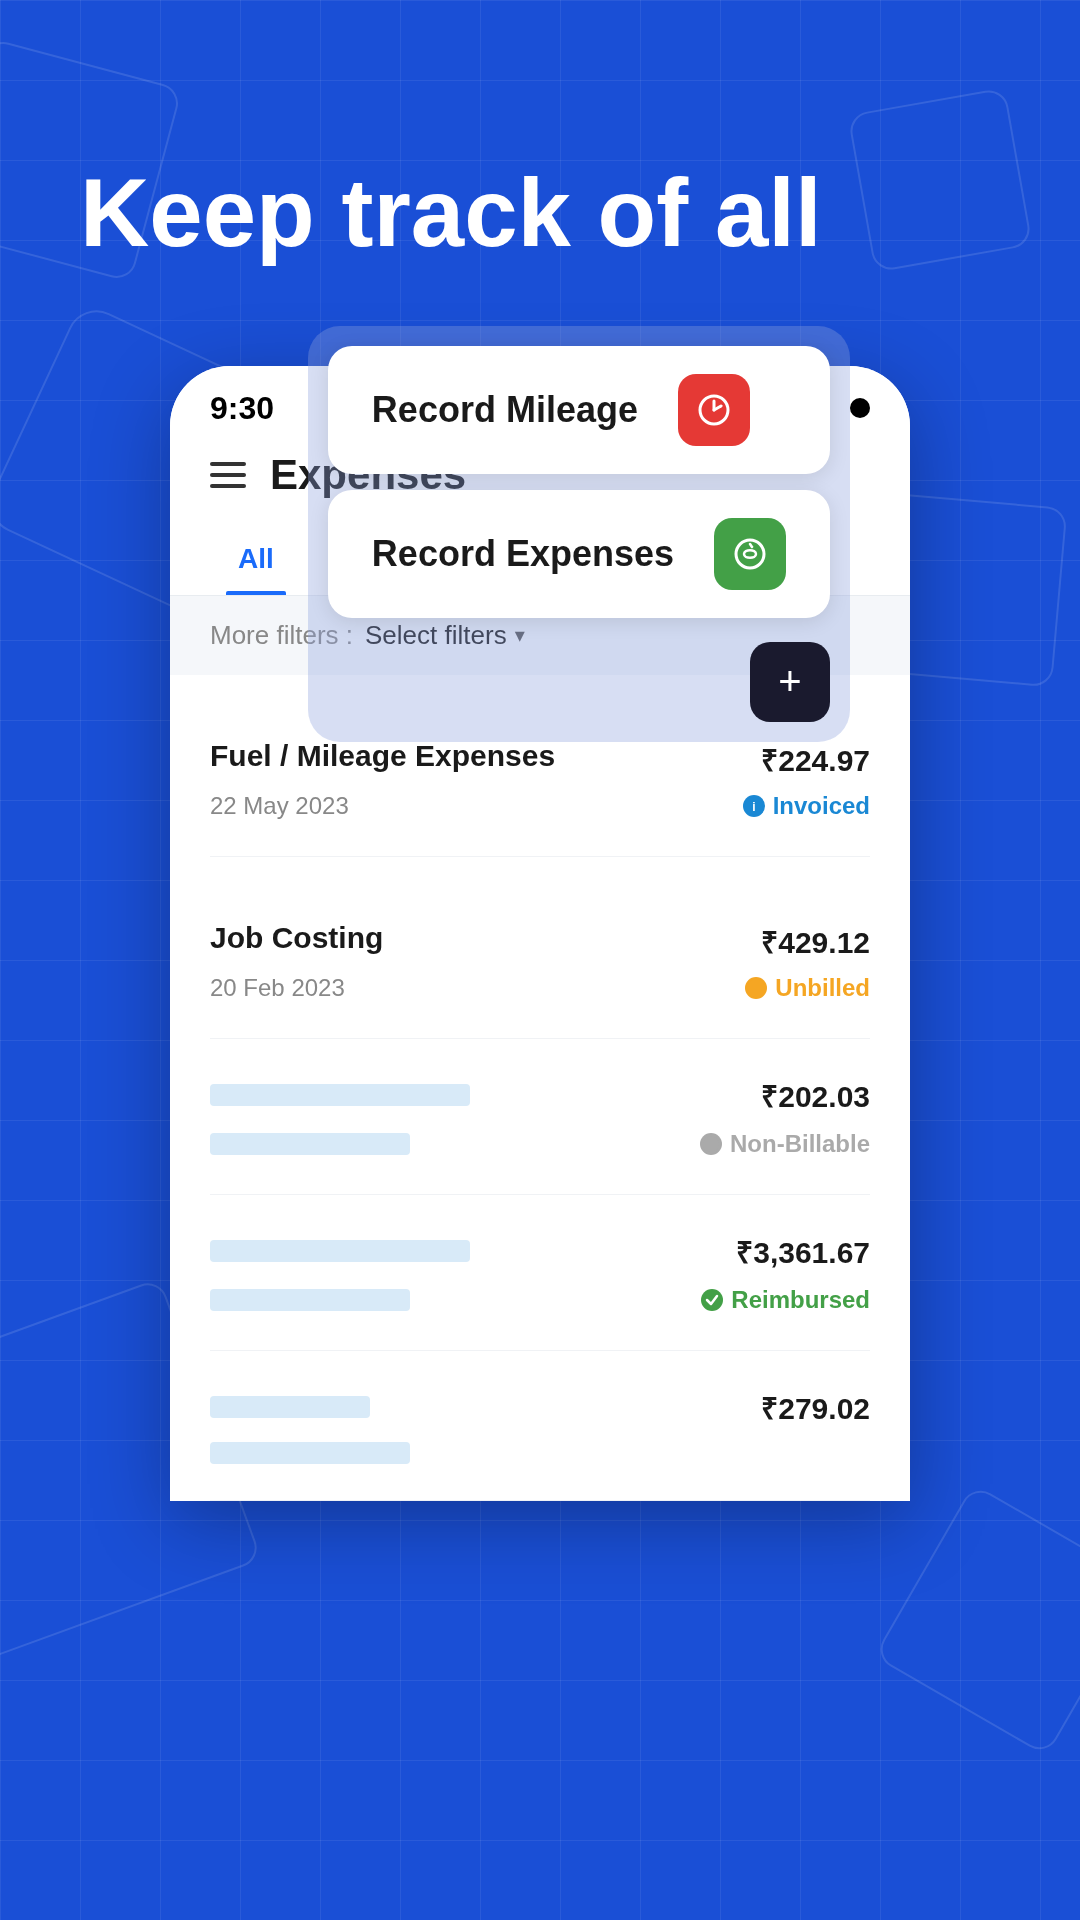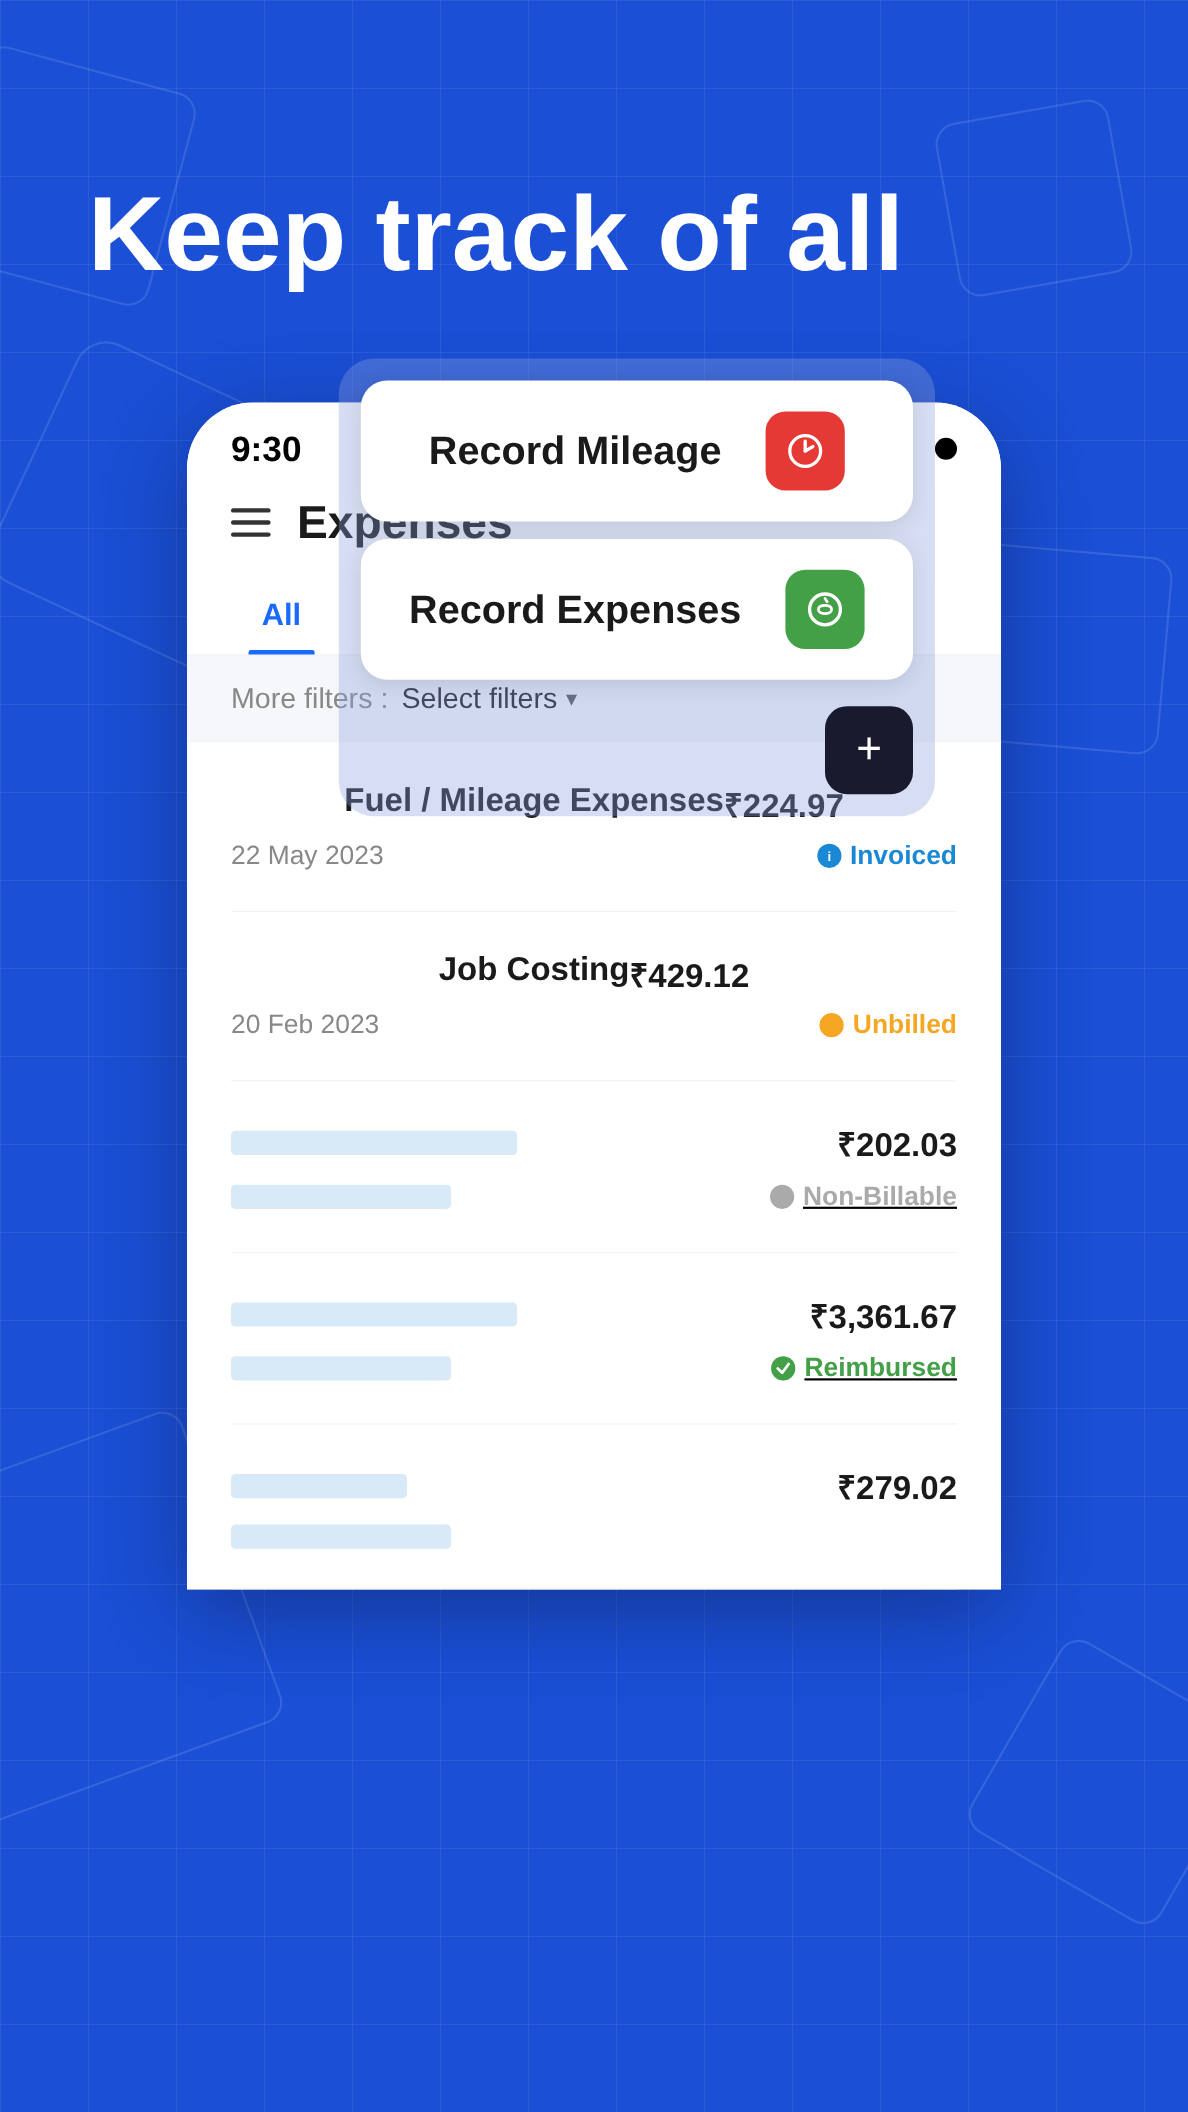"Record Mileage" .popup-card { justify-content: center -> flex-start }
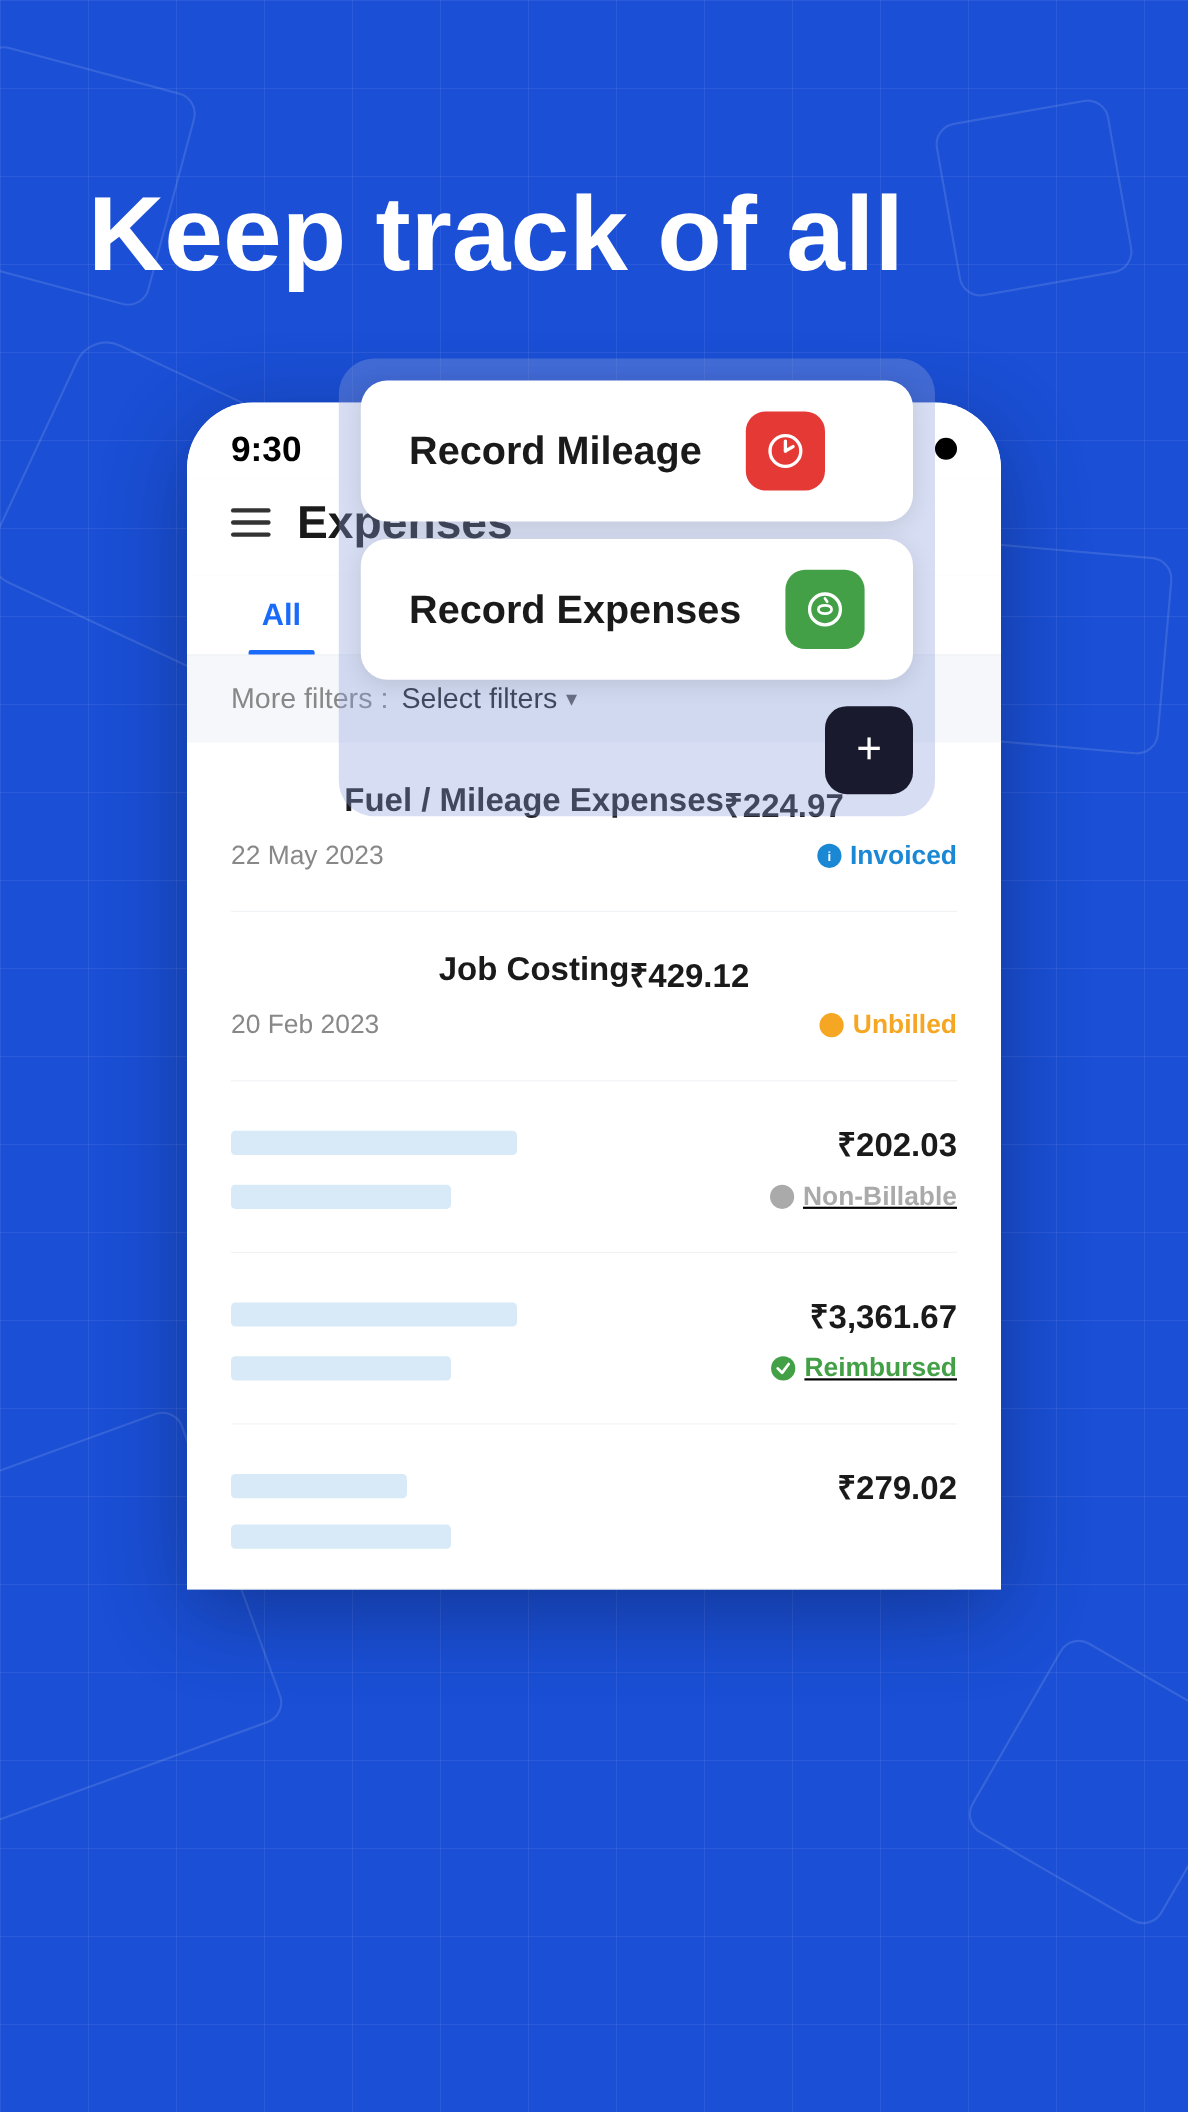"Fuel / Mileage Expenses" .expense-row { justify-content: center -> space-between; margin-top: none -> 28px }
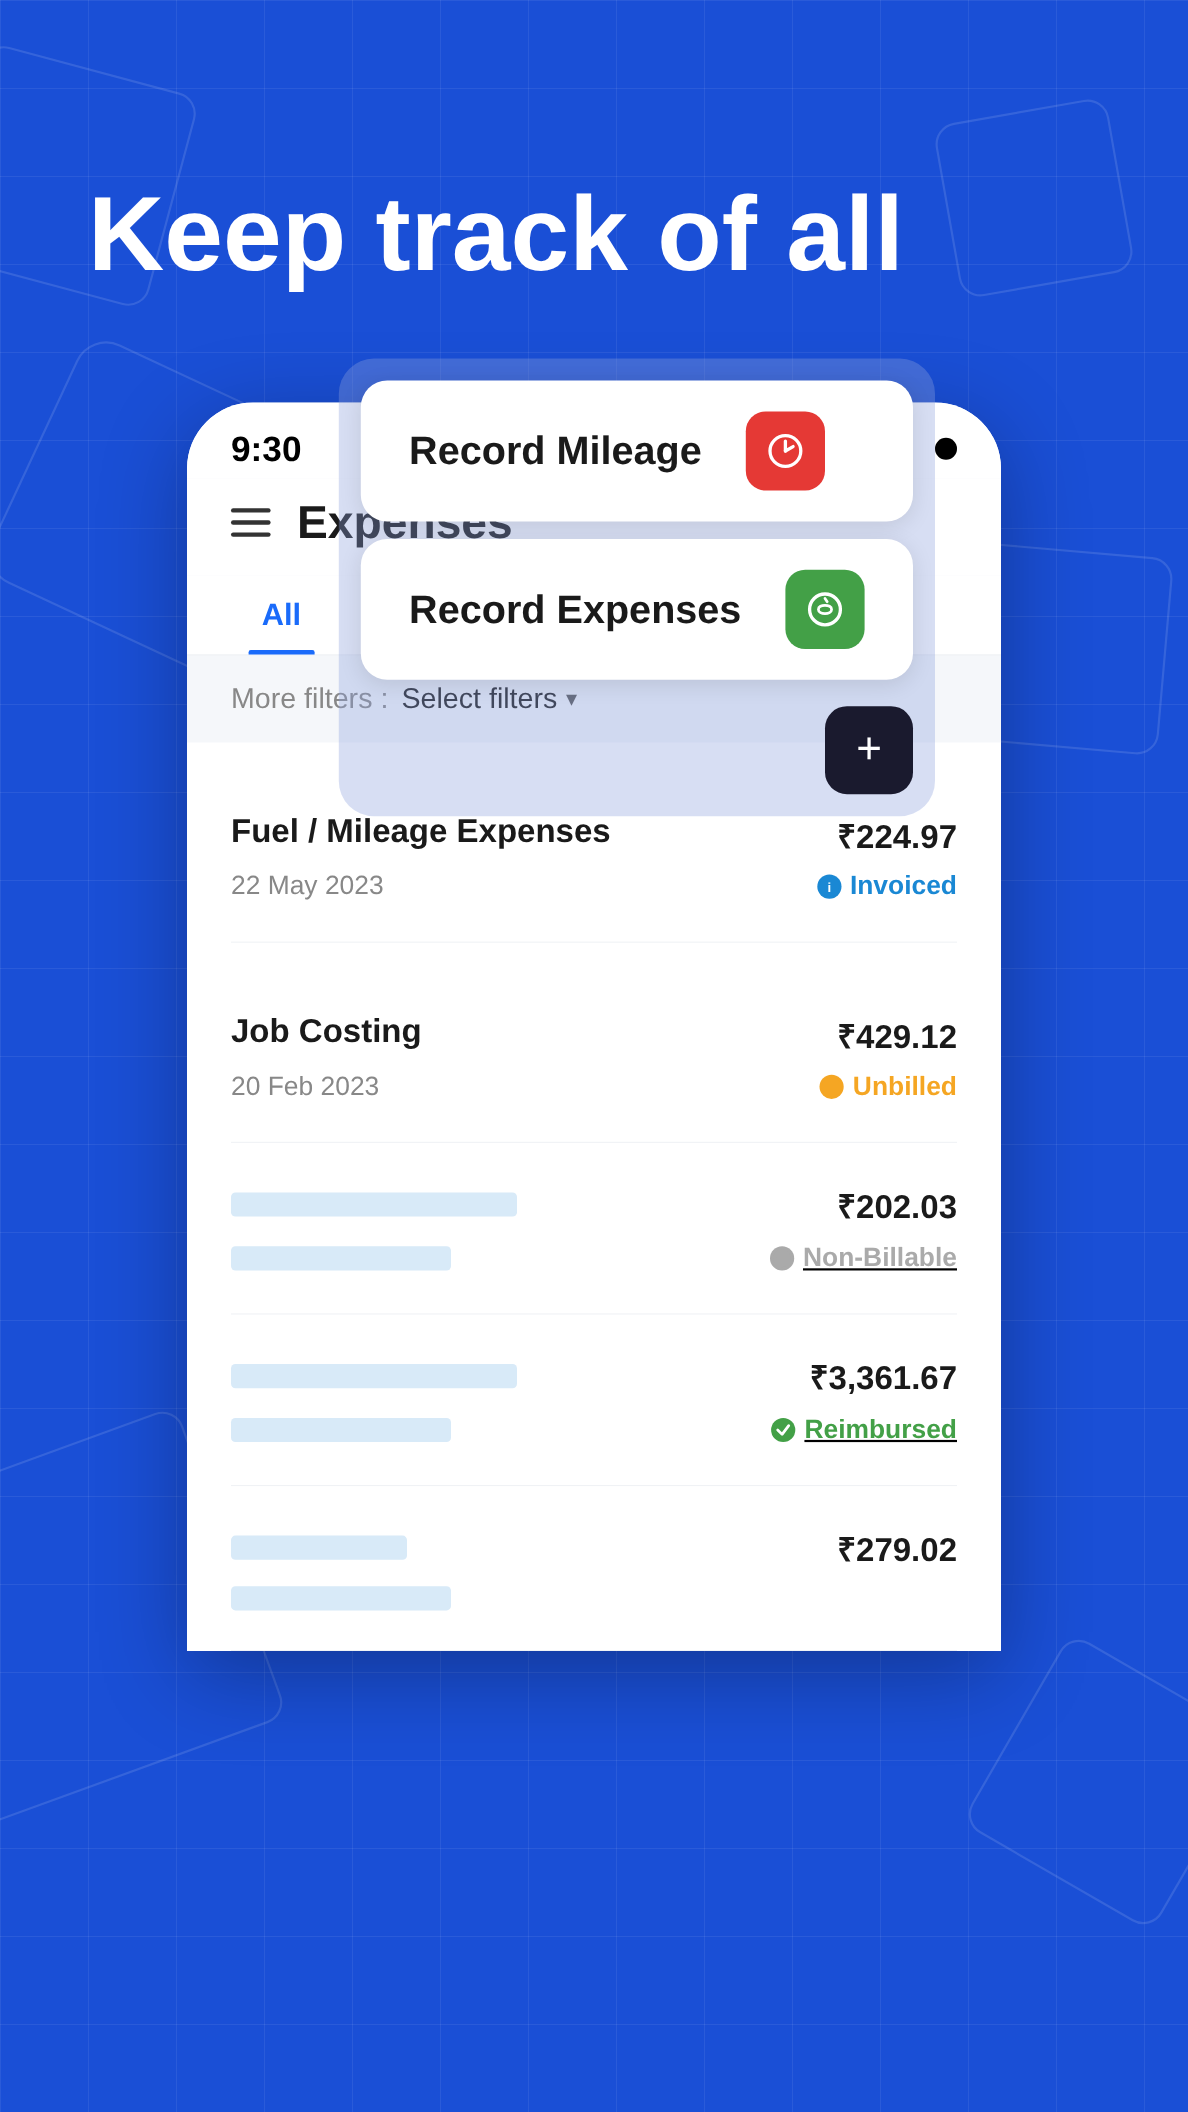"Non-Billable" .skeleton-meta { text-decoration: underline -> none }
